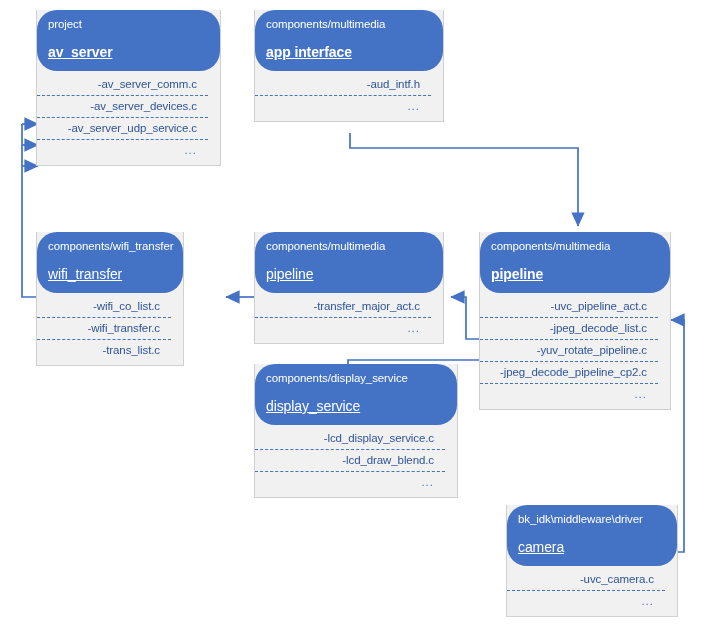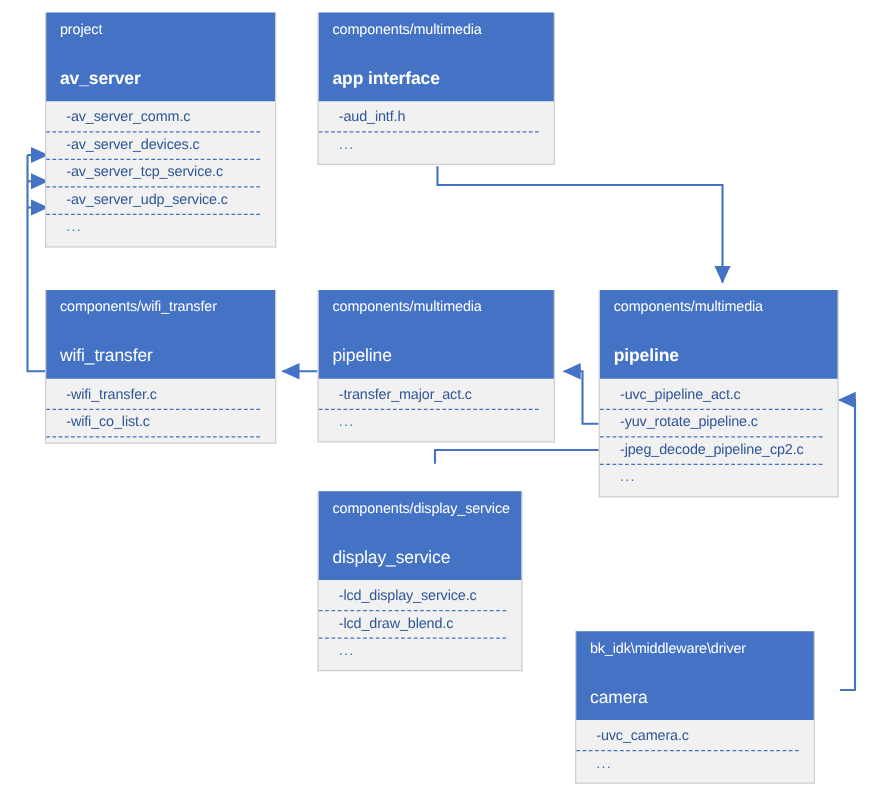"project" .node .hdr { border-radius: none -> 20px }
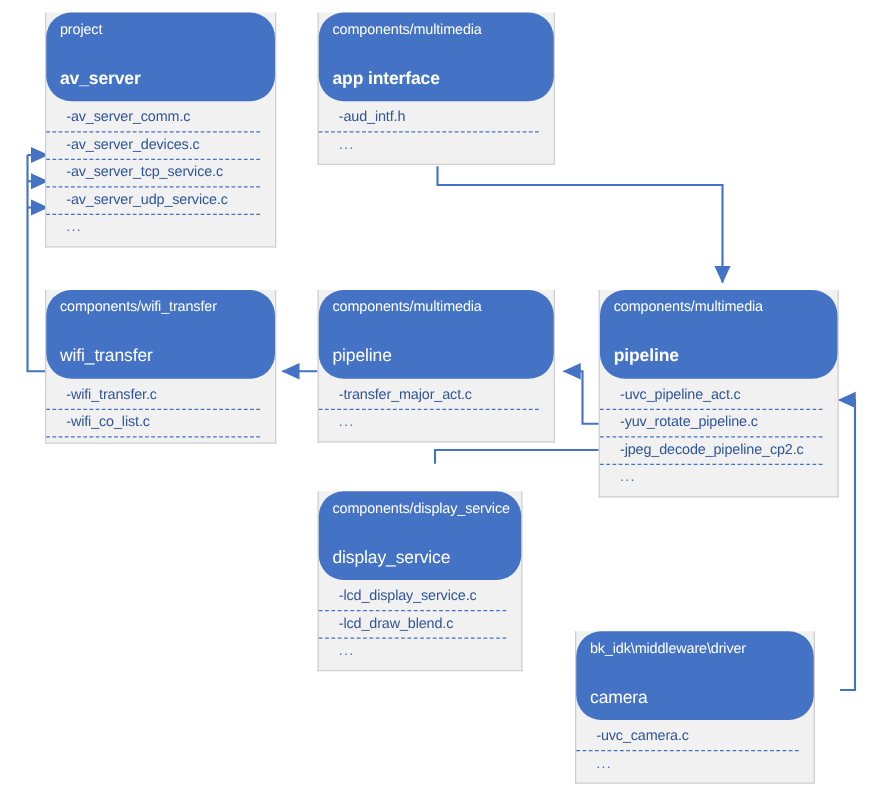"av_server" .node .title { margin-top: 20px -> 10px; text-decoration: none -> underline }
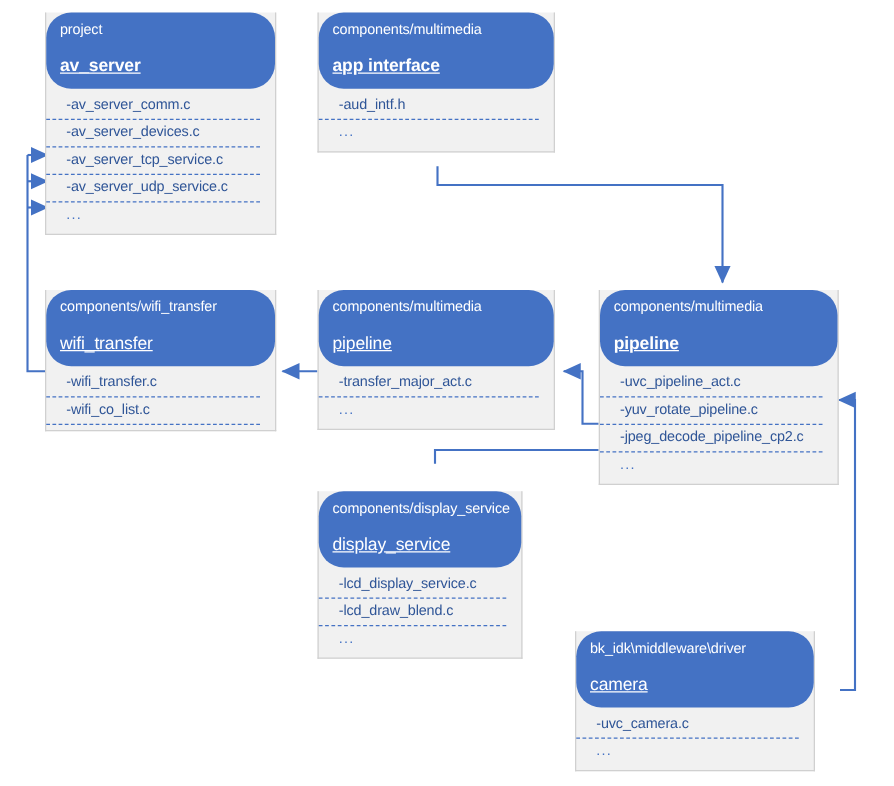"-av_server_comm.c" .node .body { text-align: none -> right }
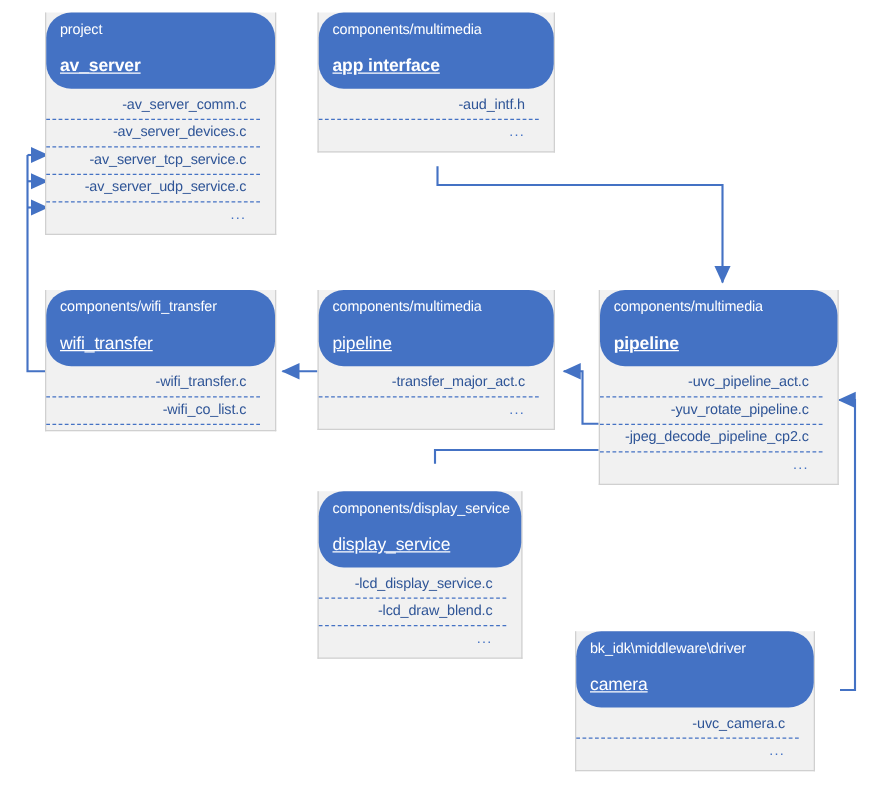"-av_server_tcp_service.c" div.row { html: <div>-av_server_tcp_service.c</div> -> none }
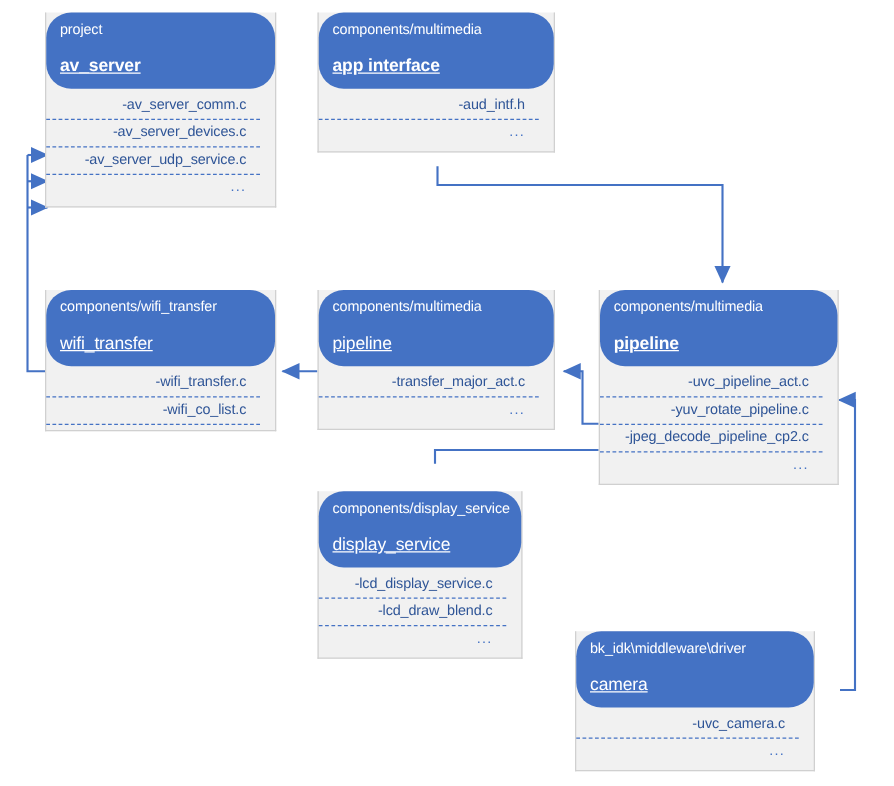"components/wifi_transfer" div.node { width: 185px -> 148px }
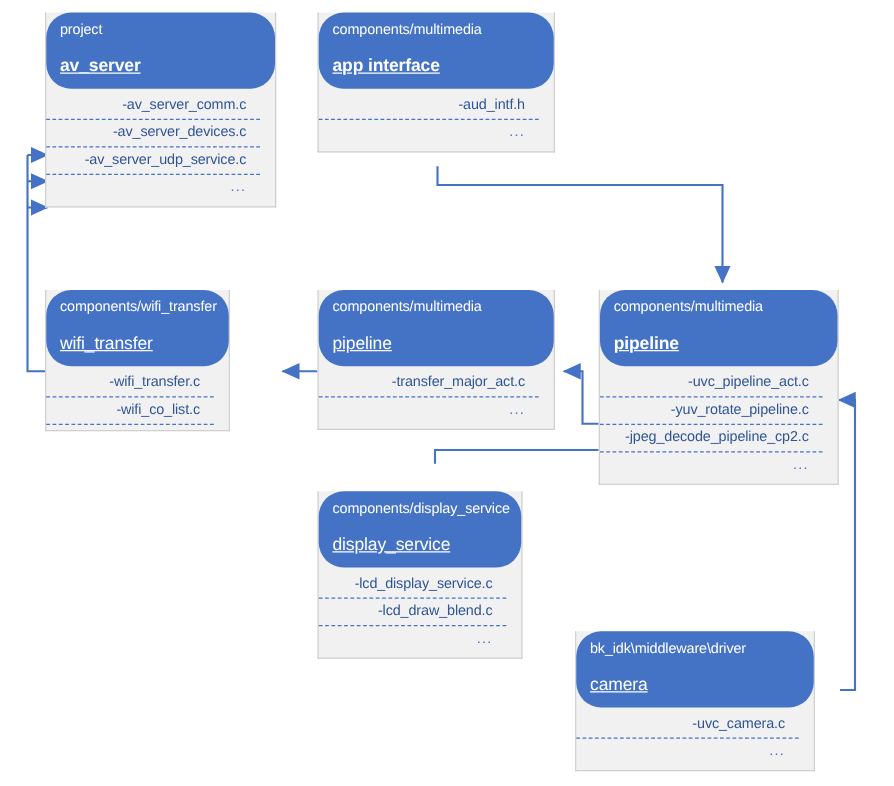"-wifi_transfer.c" div.row { order: before "-wifi_co_list.c" -> after "-wifi_co_list.c" }
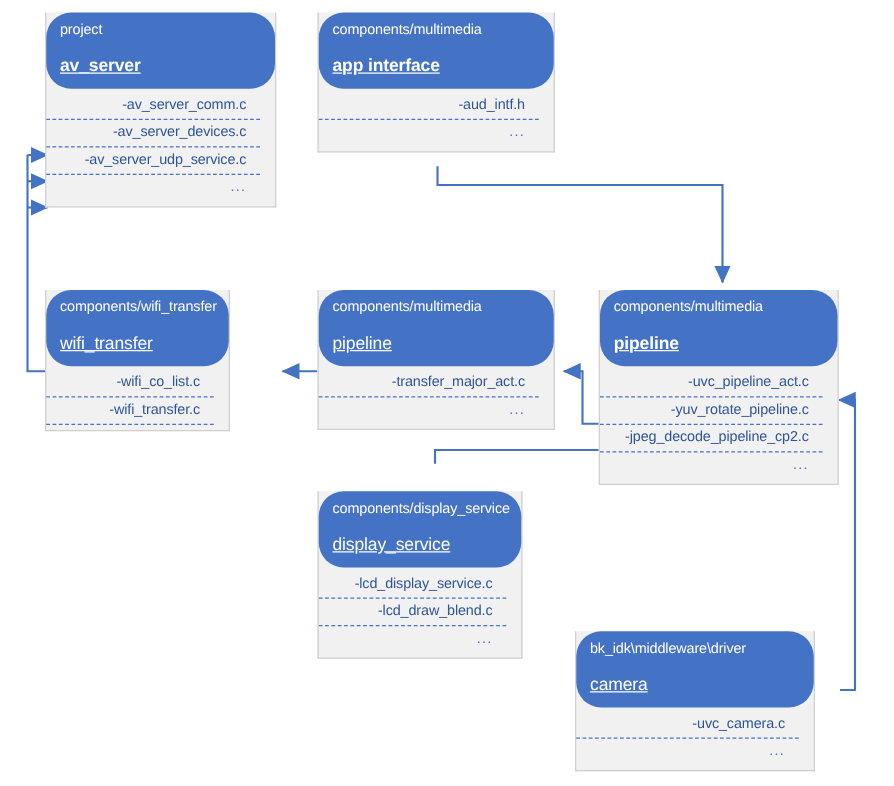"-jpeg_decode_list.c" div.row { html: none -> <div>-jpeg_decode_list.c</div> }
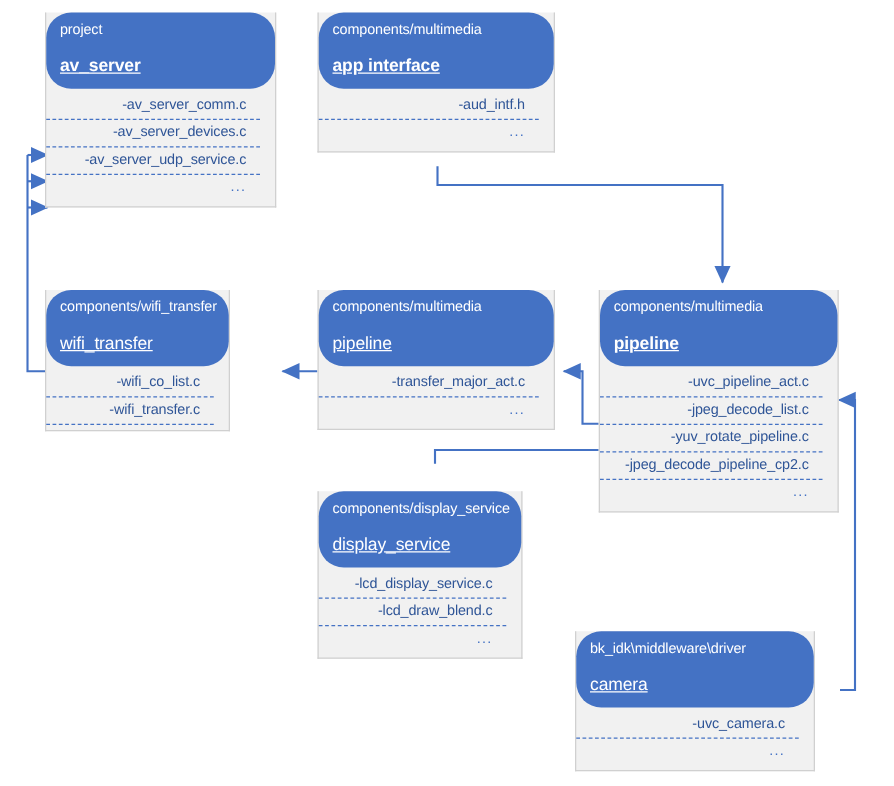"-trans_list.c" div.row { html: none -> <div>-trans_list.c</div> }
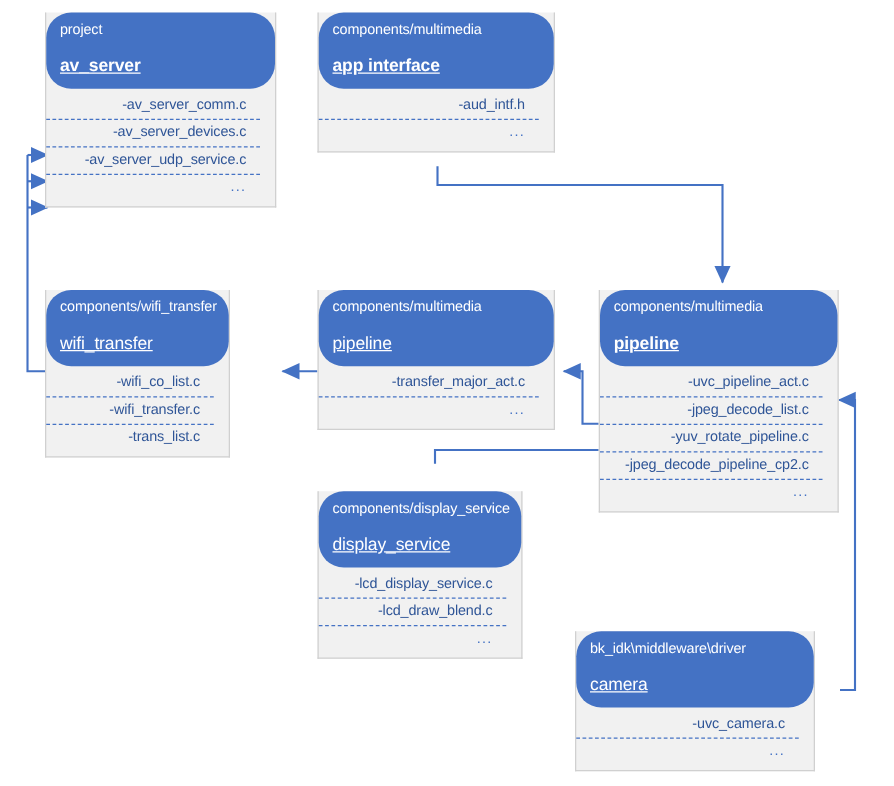"components/display_service" div.node { top: 393px -> 364px; width: 164px -> 204px }
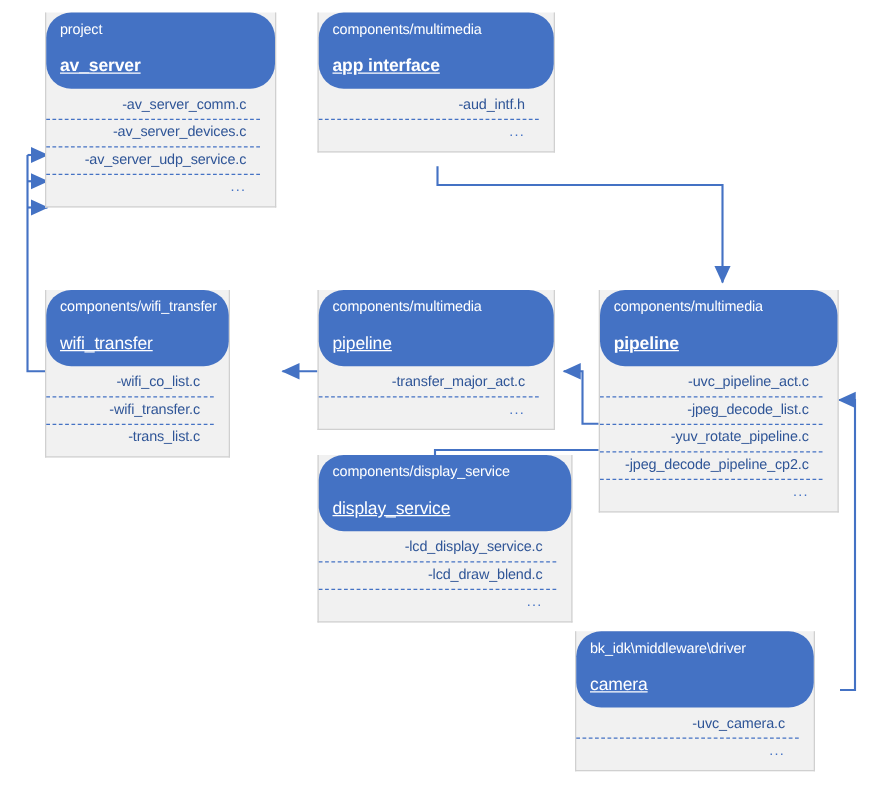"bk_idk\middleware\driver" div.node { left: 460px -> 506px; width: 192px -> 172px }
